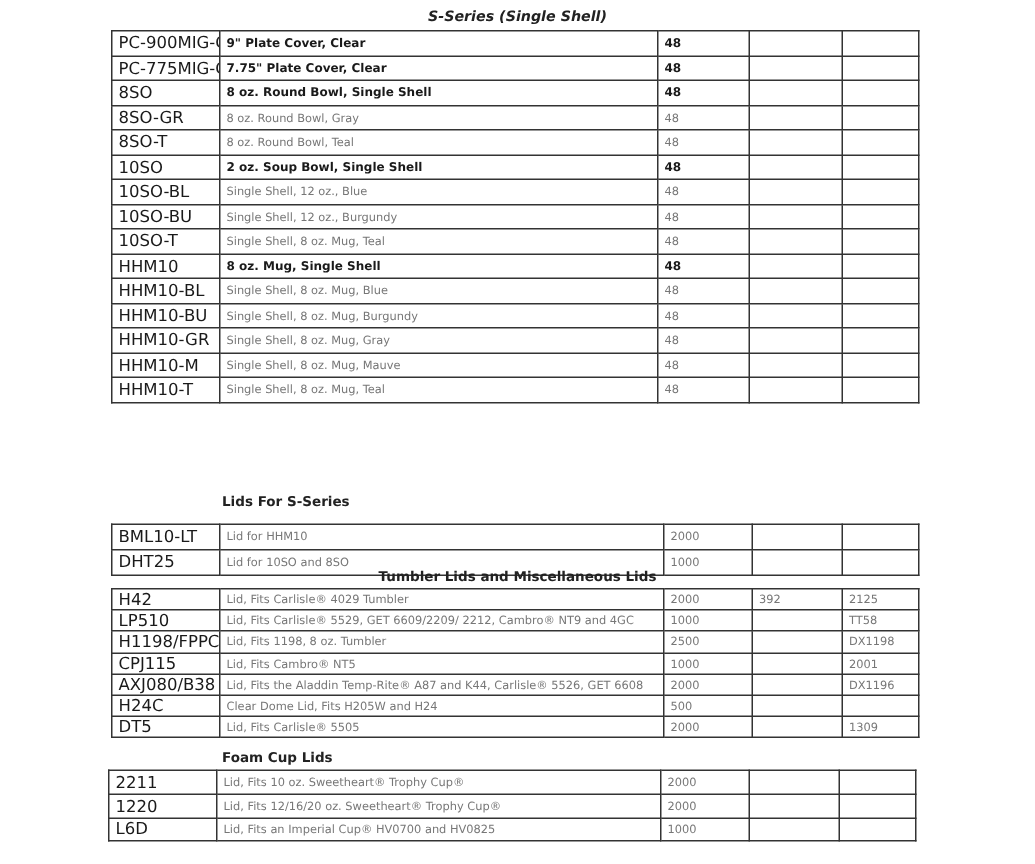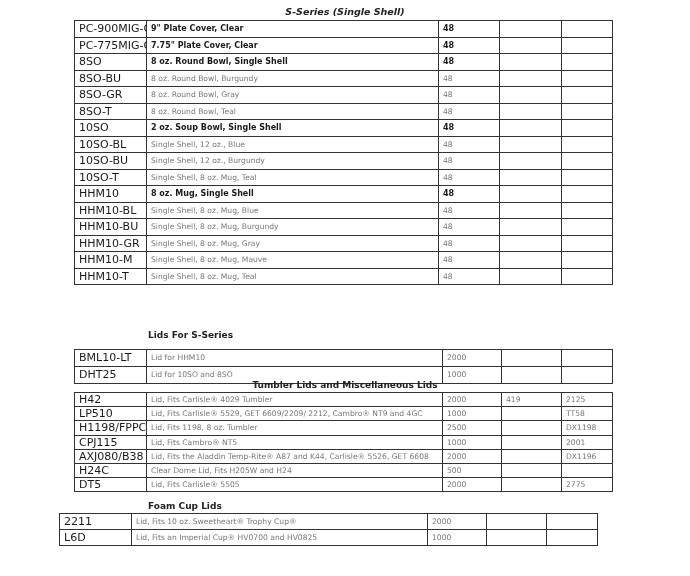"8SO-BU" tr { html: <tr> <td>8SO-BU</td> <td>8 oz. Round Bowl, Burgundy</td> <td>48</td> <td></td> <td></td> </tr> -> none }
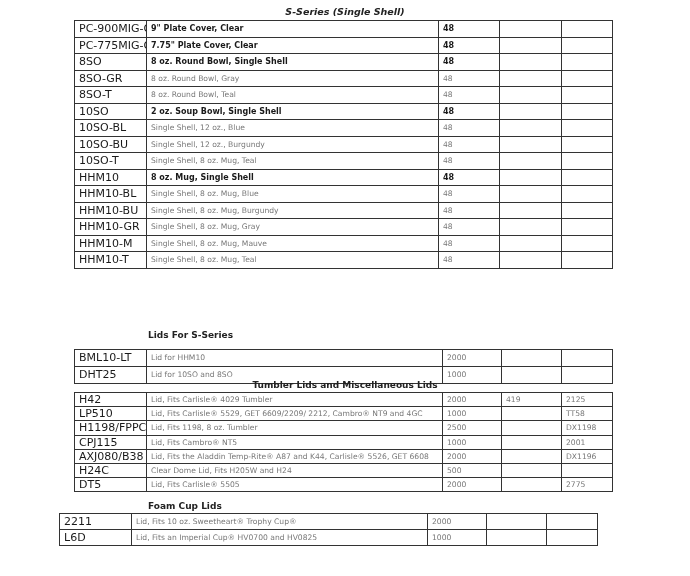"419" td.ref { text: 419 -> 392 }
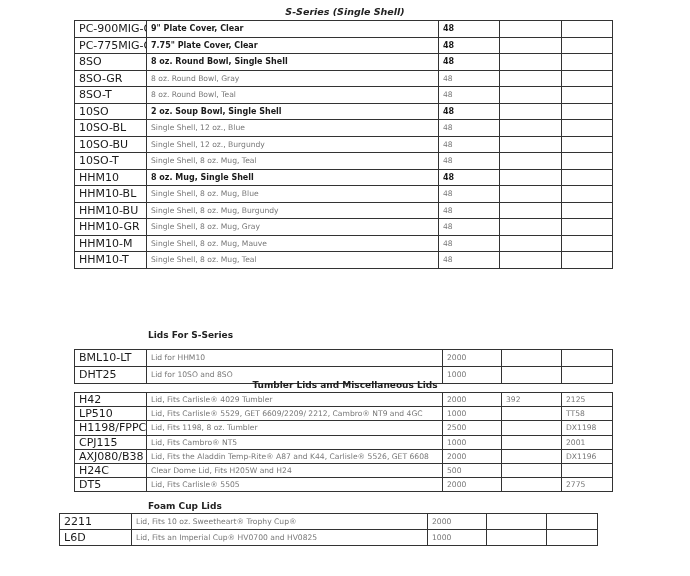"2775" td.ref { text: 2775 -> 1309 }
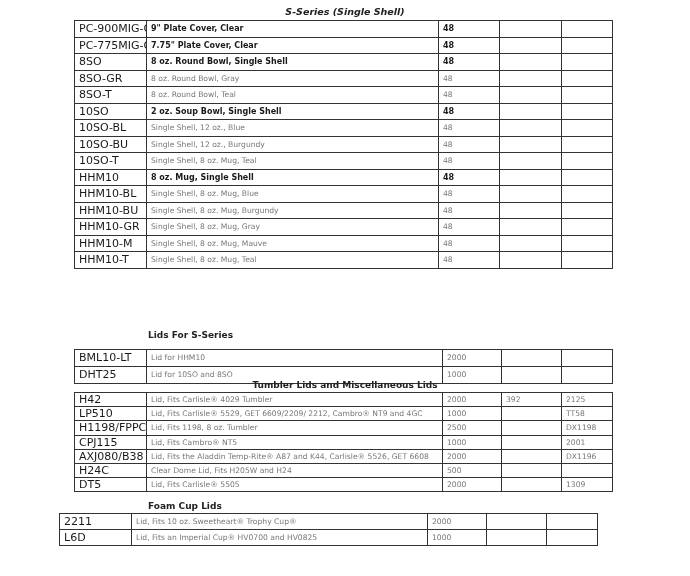"2211" #t4 { left: 59px -> 72px }
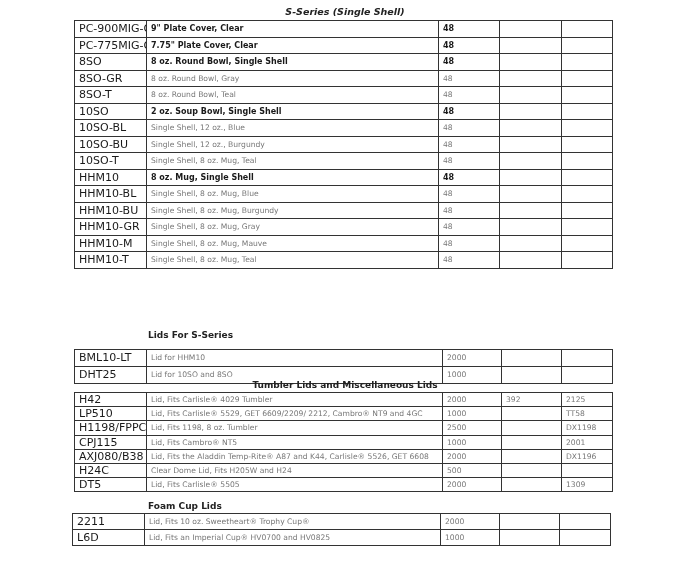"1220" tr { html: none -> <tr> <td>1220</td> <td>Lid, Fits 12/16/20 oz. Sweetheart® Trophy Cup®</td> <td>2000</td> <td></td> <td></td> </tr> }
